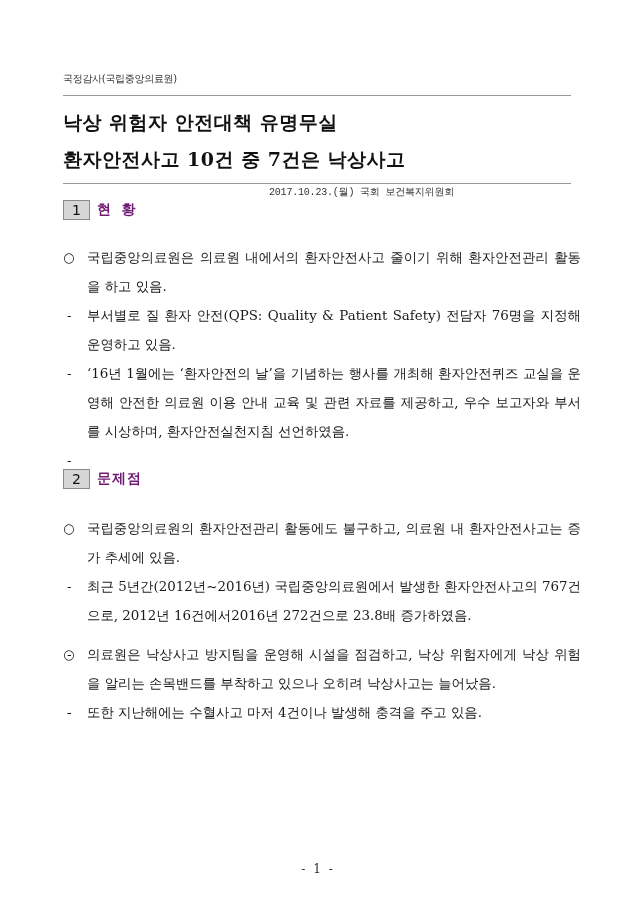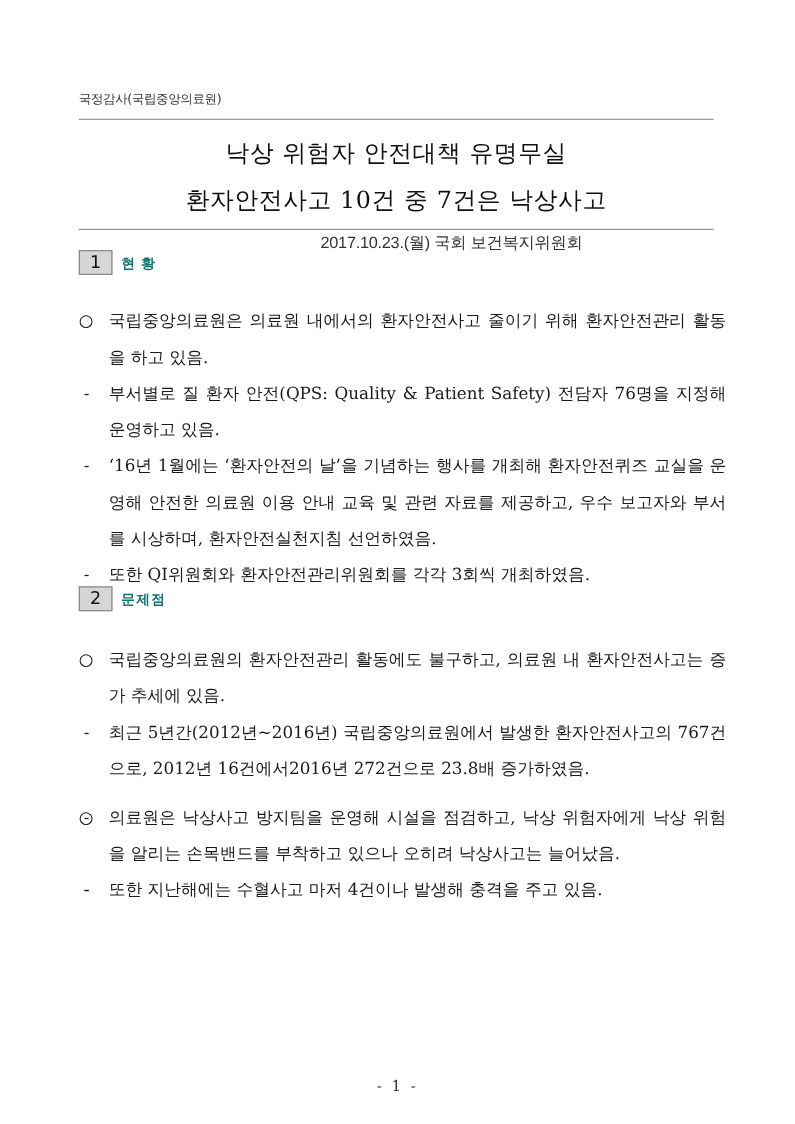"낙상 위험자 안전대책 유명무실" .title { font-weight: normal -> bold; text-align: center -> left }
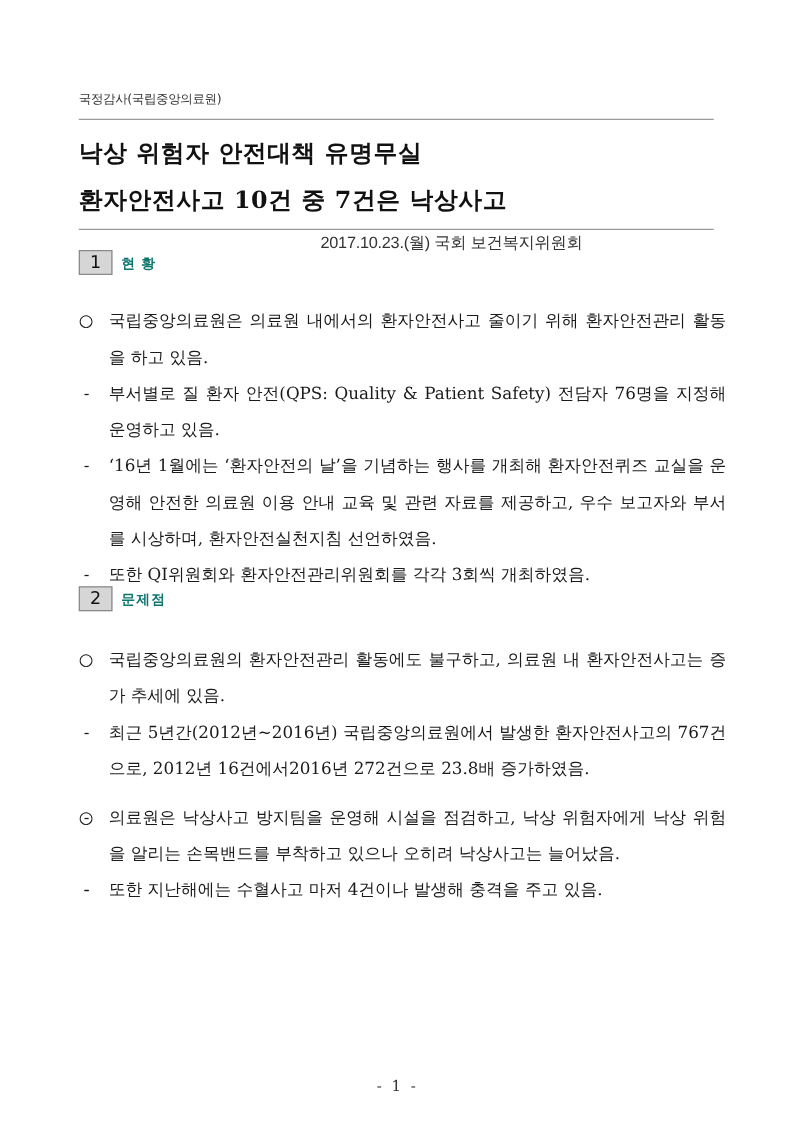"2017.10.23.(월) 국회 보건복지위원회" .date-line { font-family: Liberation Sans, sans-serif -> Liberation Mono, monospace; font-size: 13px -> 10px; right: 65px -> 77px }
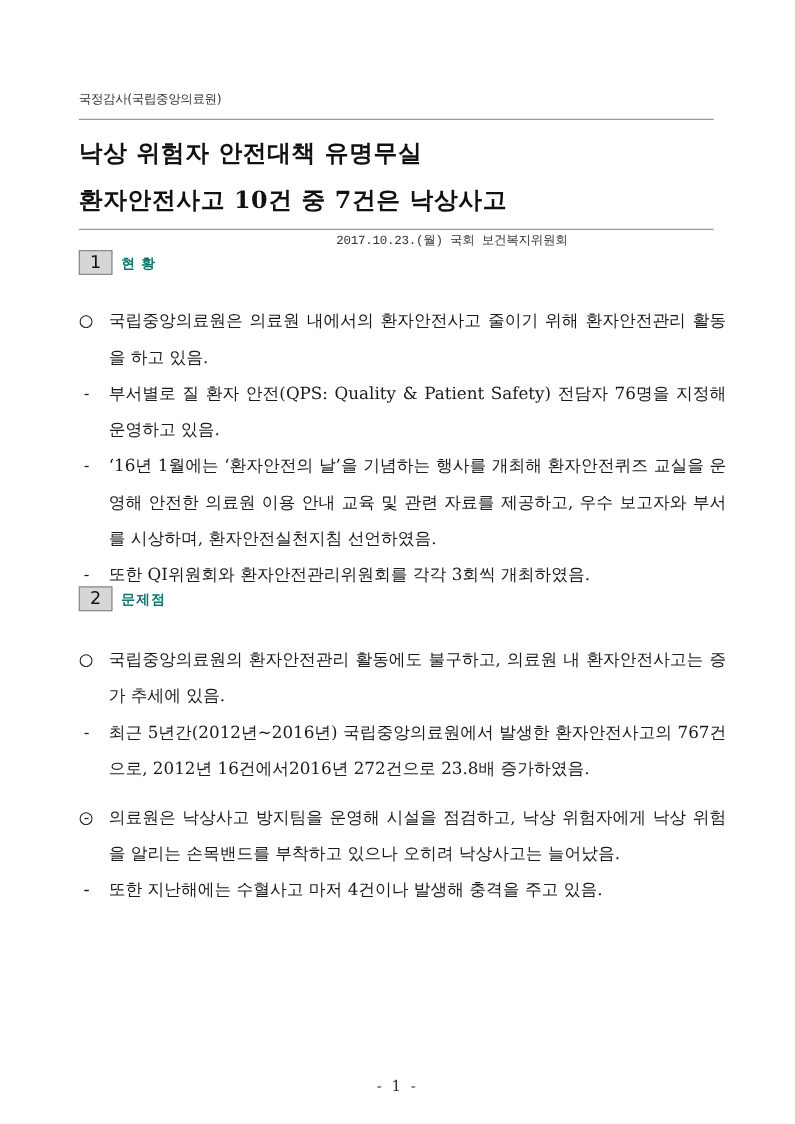"현 황" .section-title { color: #0f766e -> #701a75; font-family: Liberation Sans, sans-serif -> Liberation Mono, monospace; font-size: 11px -> 14px }
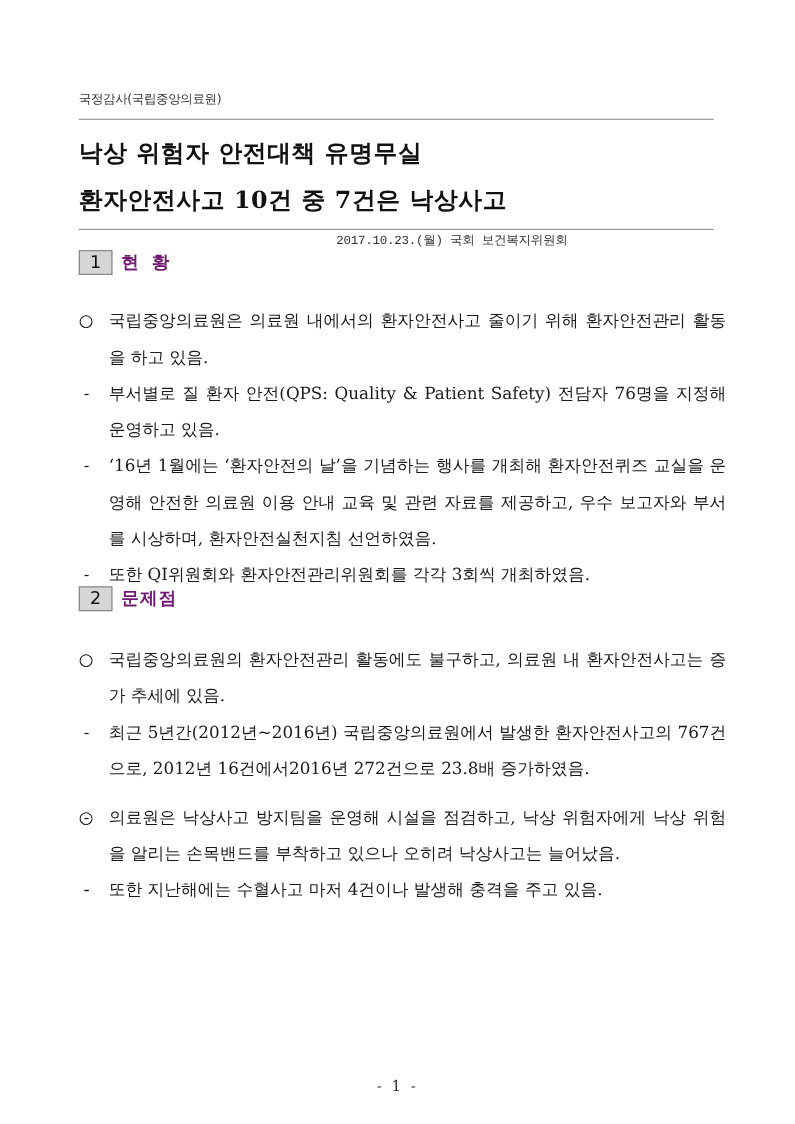"또한 QI위원회와 환자안전관리위원회를 각각 3회씩" span { html: <span>또한 QI위원회와 환자안전관리위원회를 각각 3회씩 개최하였음.</span> -> none }
